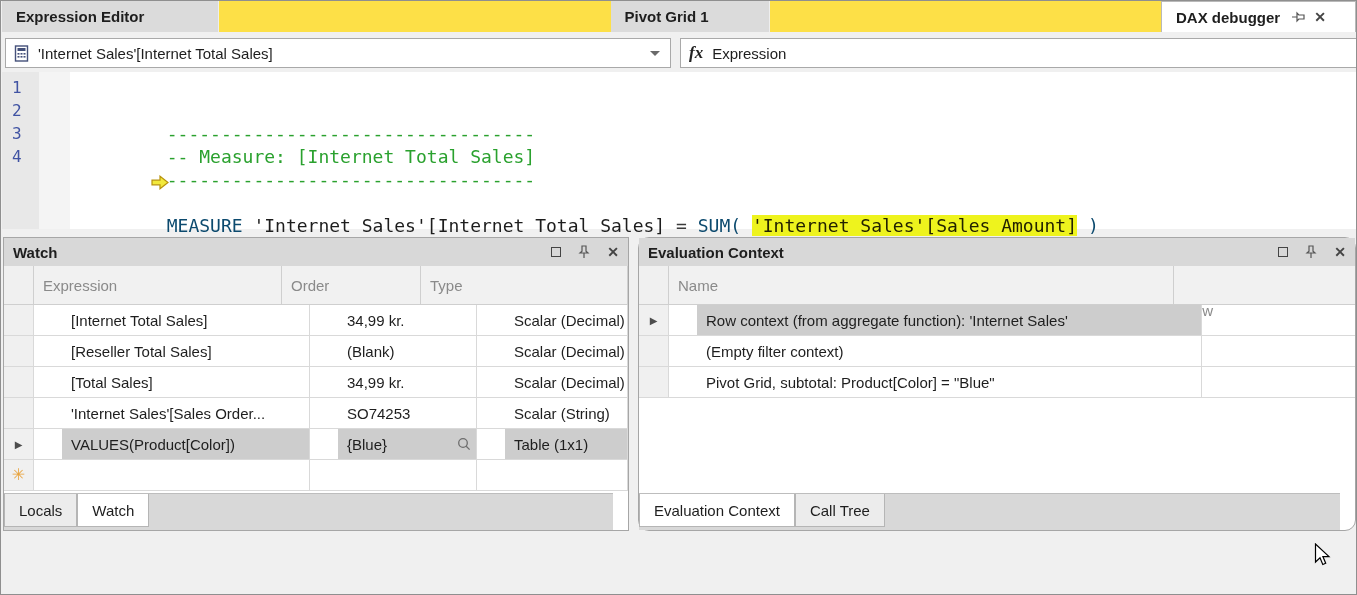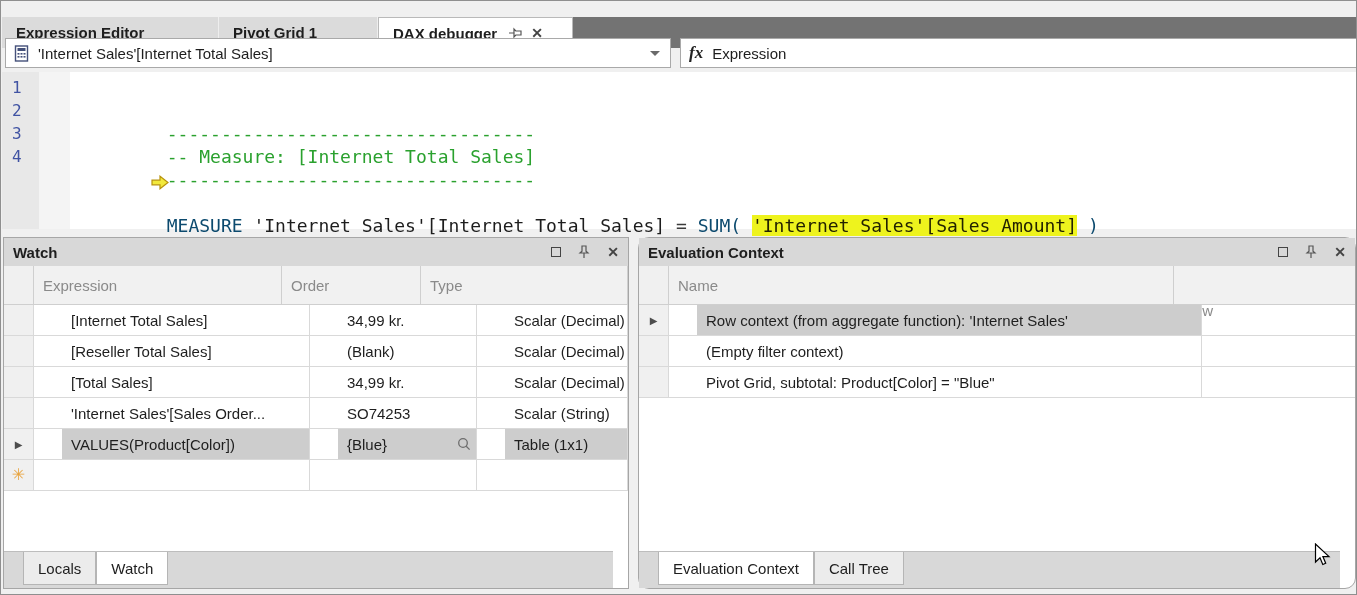"Expression Editor" .doc-tabstrip { background: #737373 -> #fde047; justify-content: none -> space-between; top: 16px -> 0 }
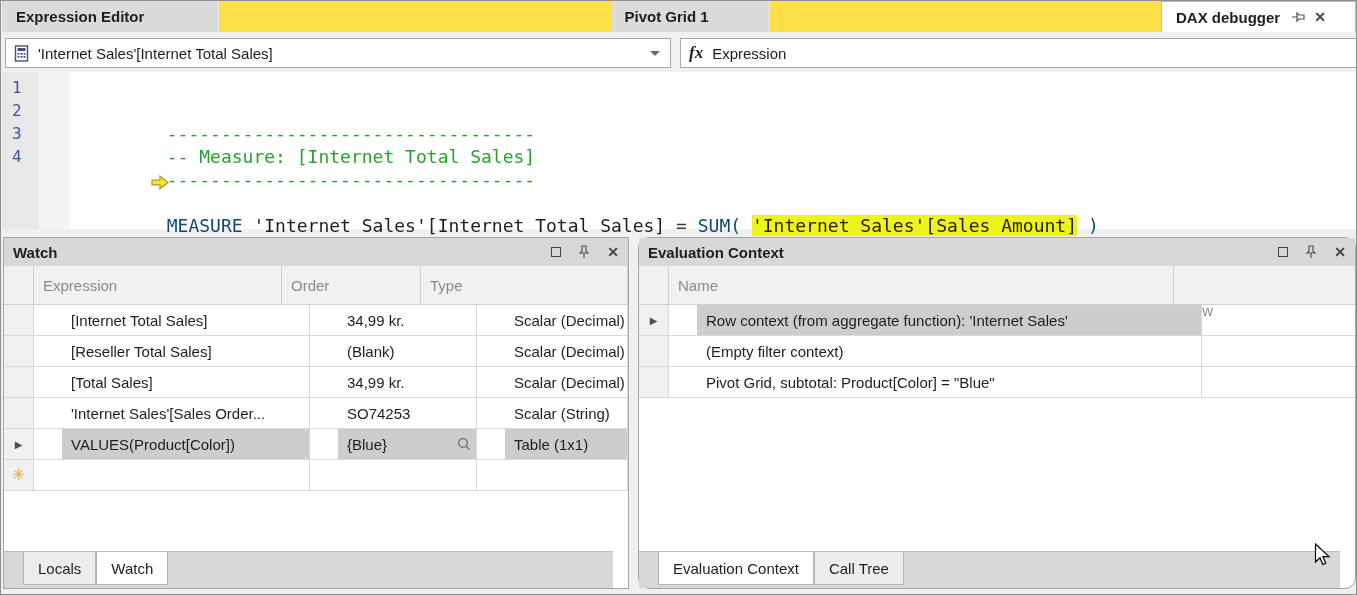"Watch" .panel { height: 352px -> 294px }
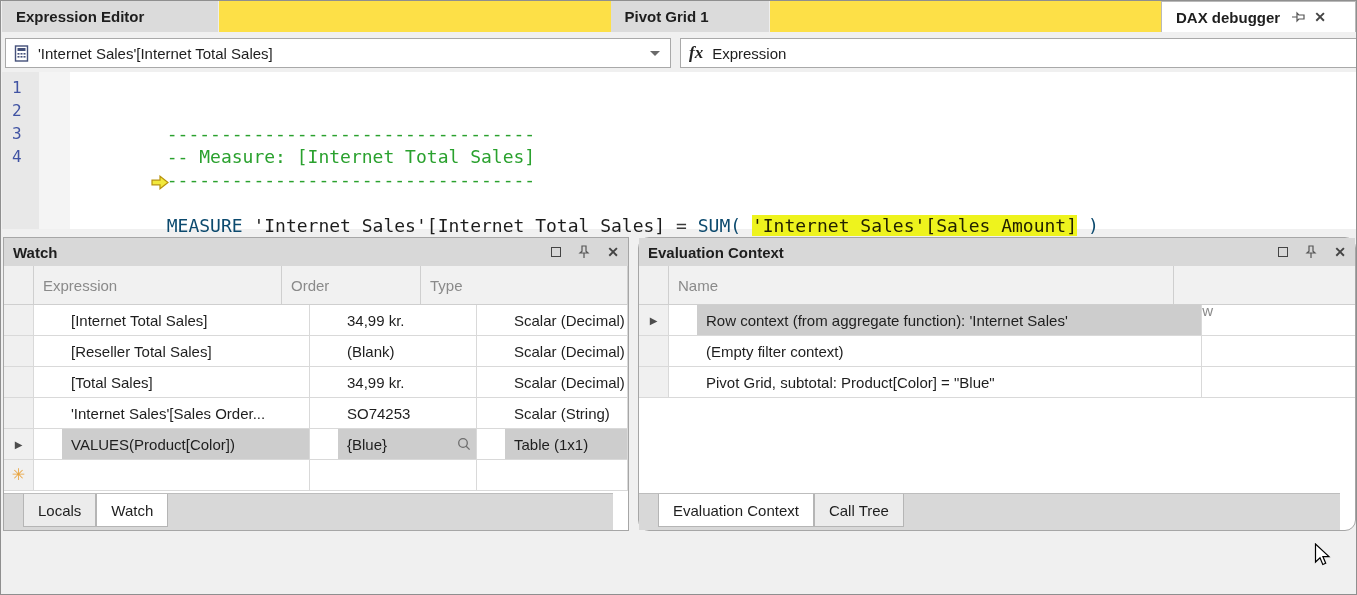"Locals" .panel-tabstrip { padding-left: 19px -> 0 }
